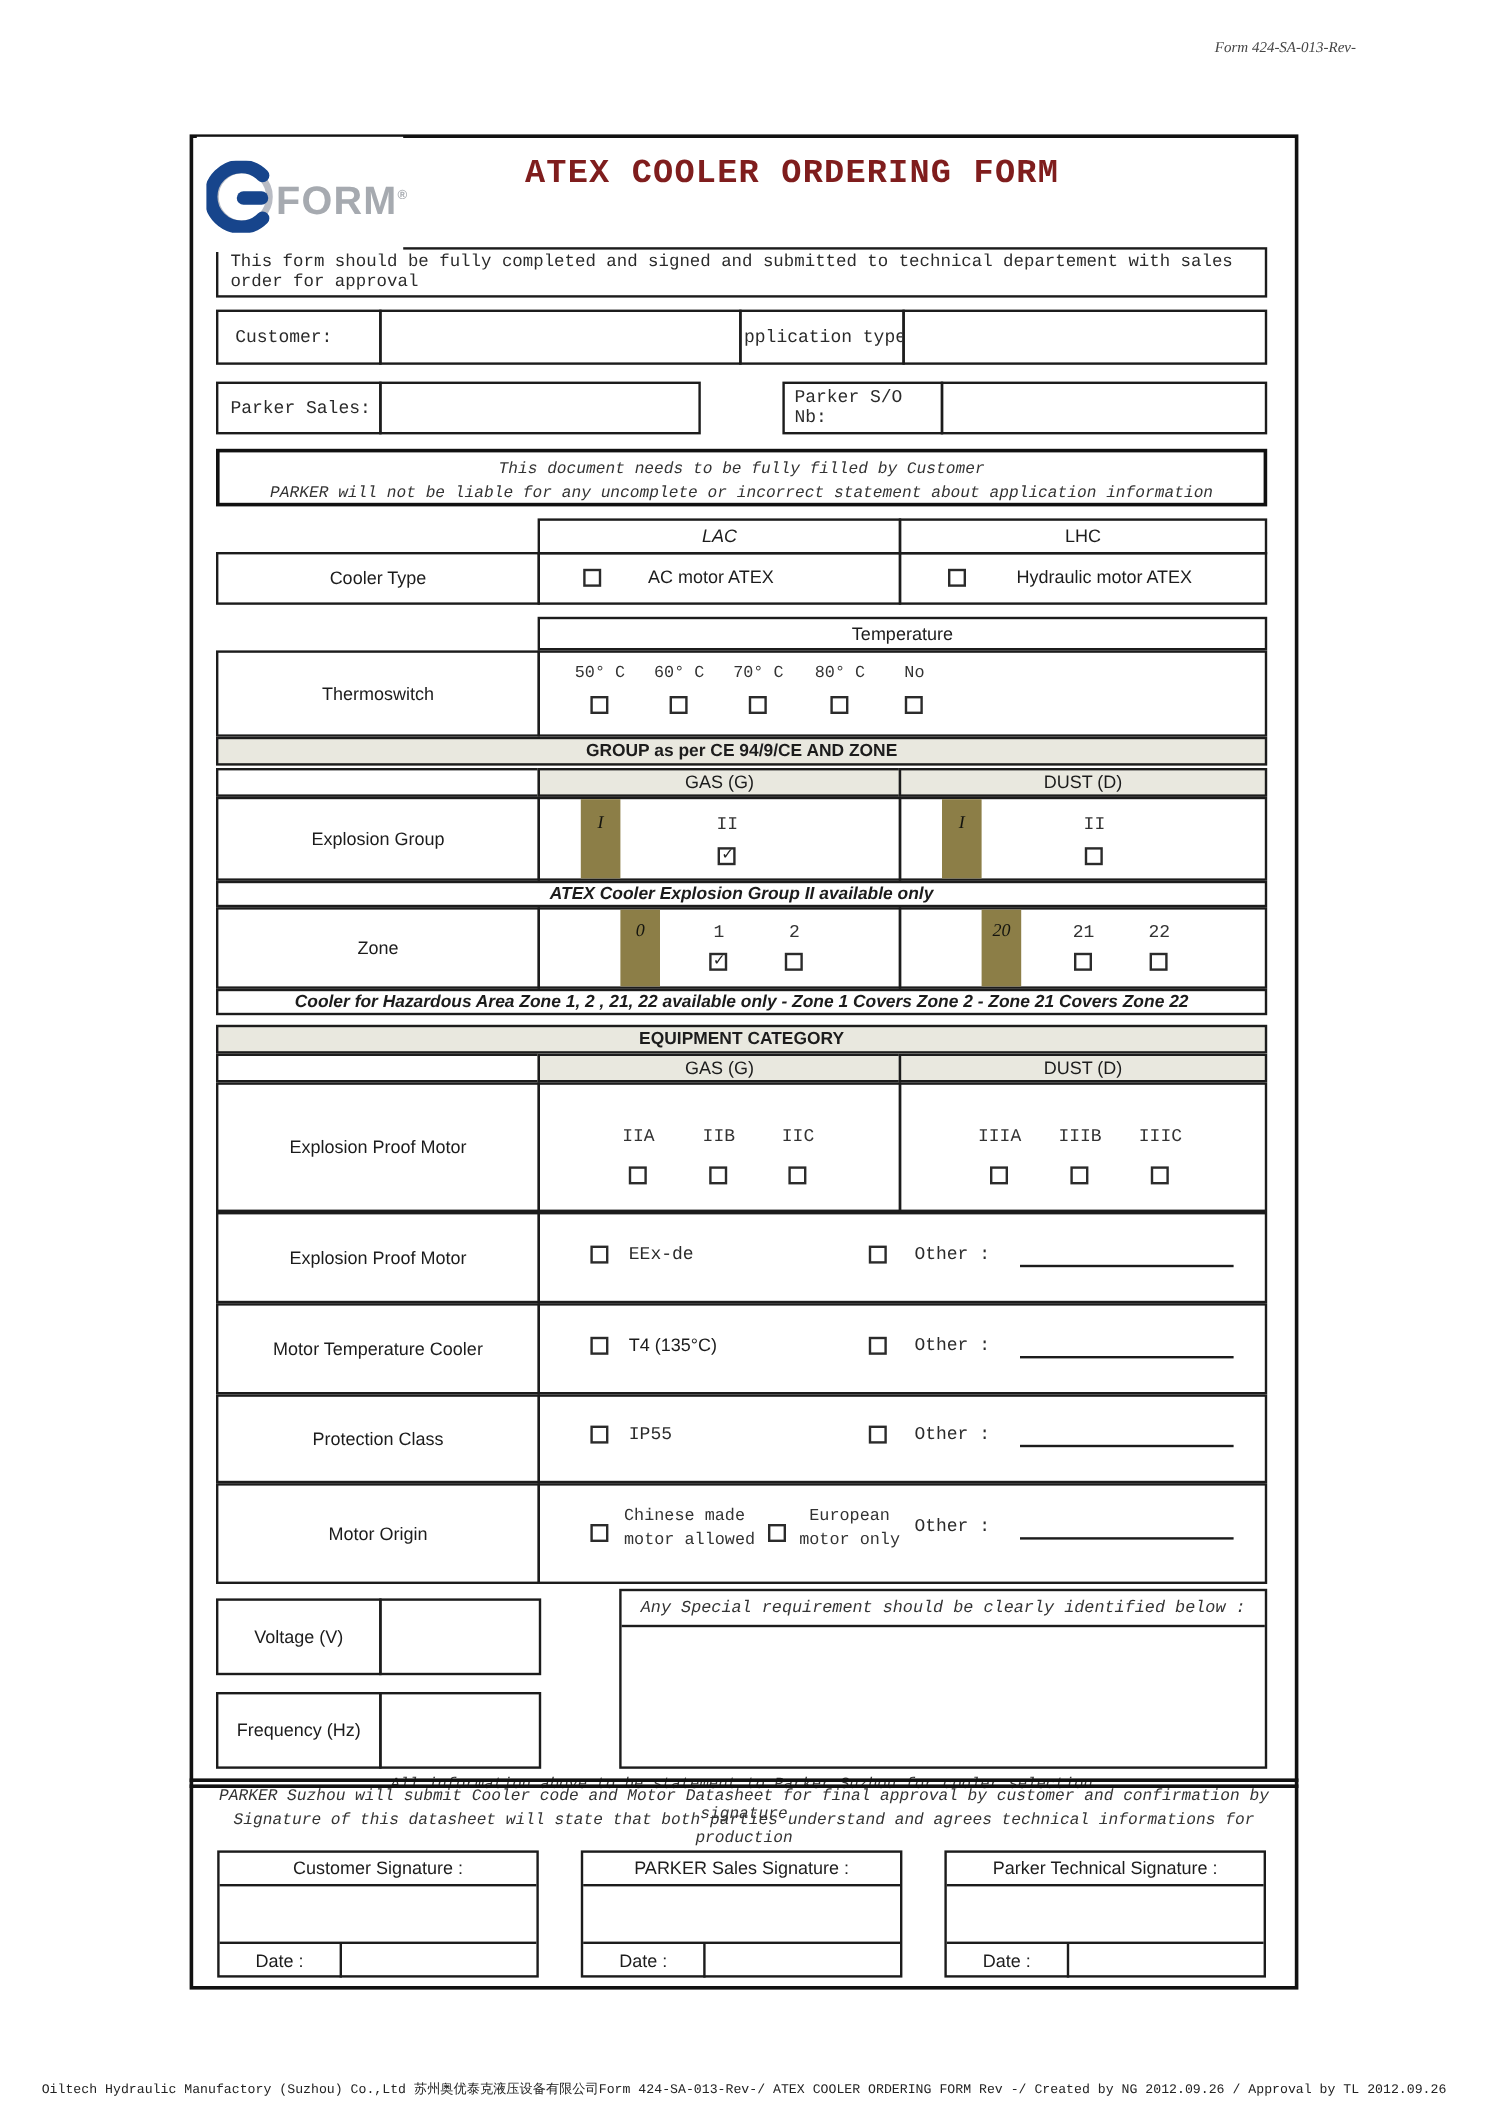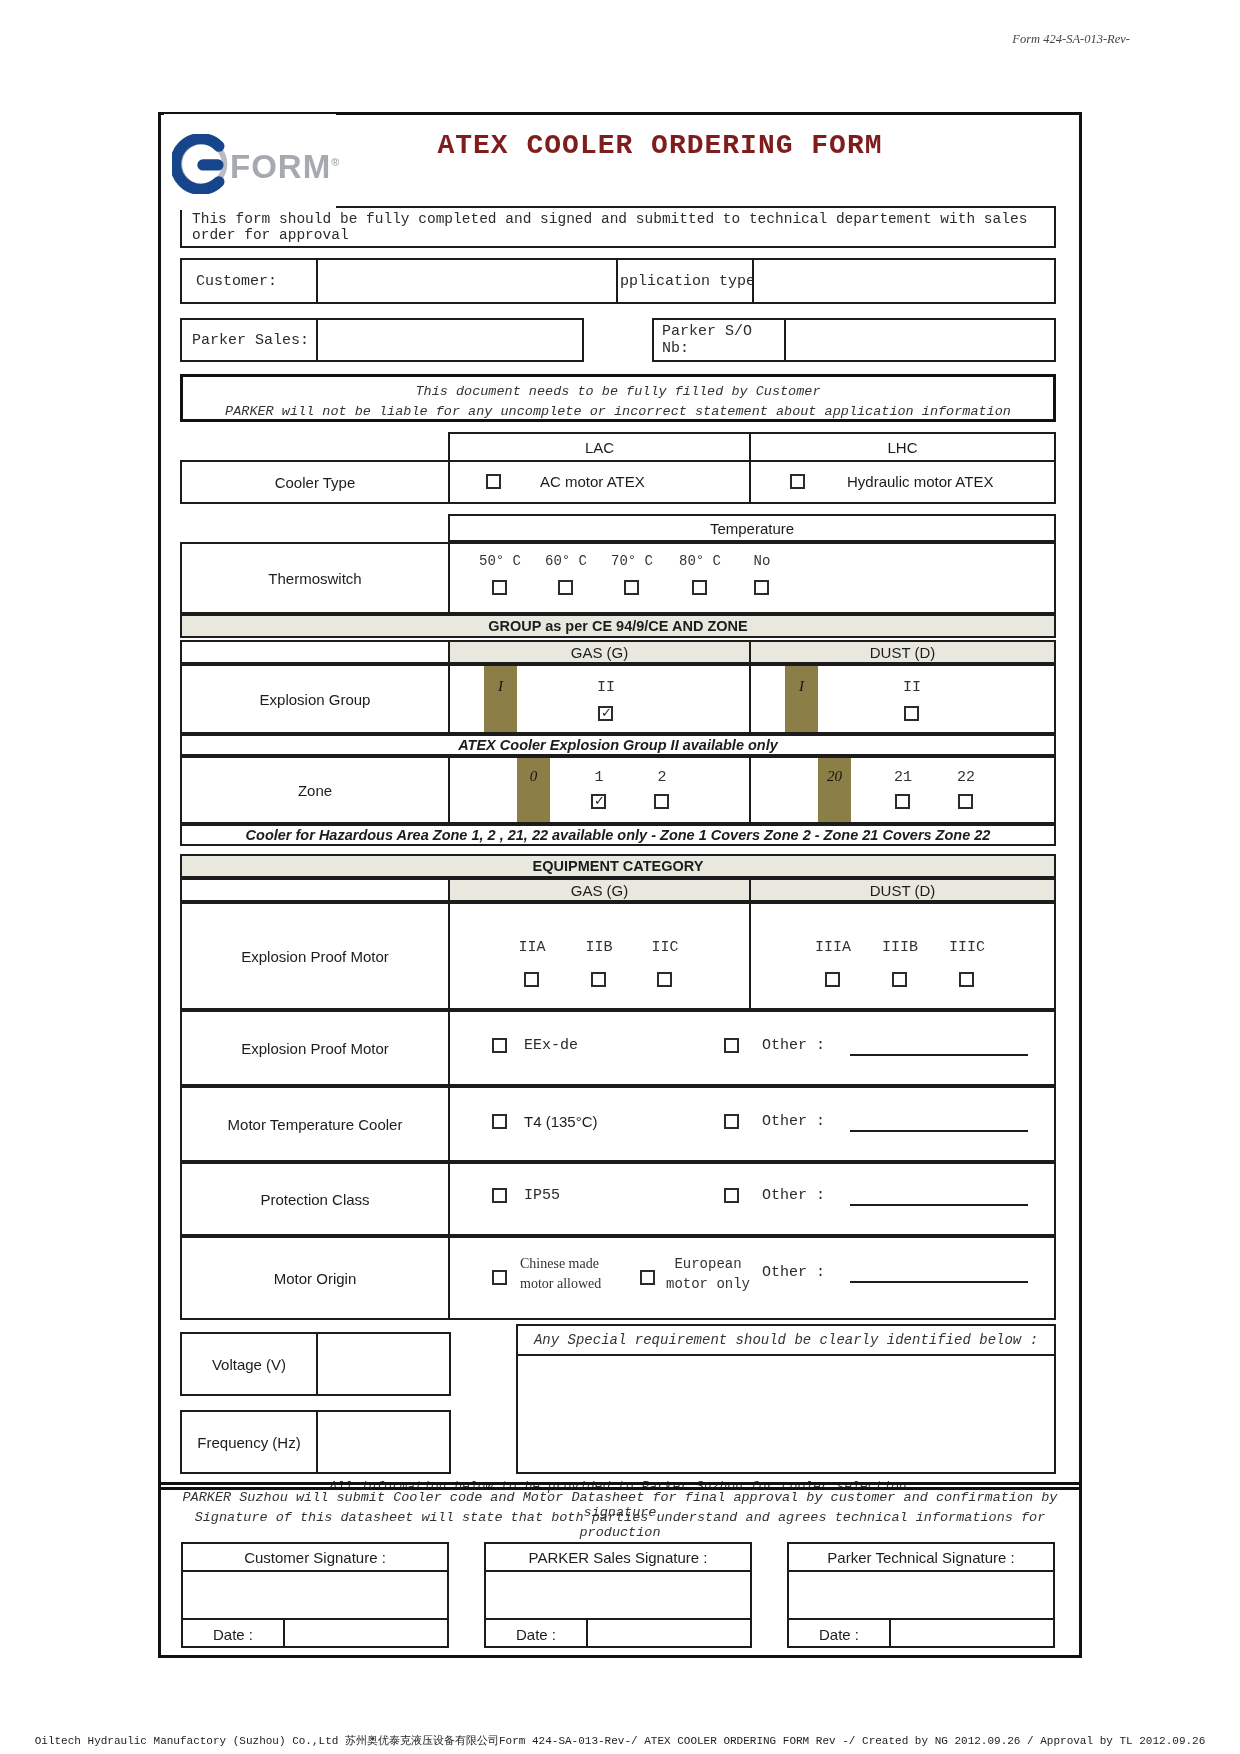"LAC" div.t { font-style: none -> italic }
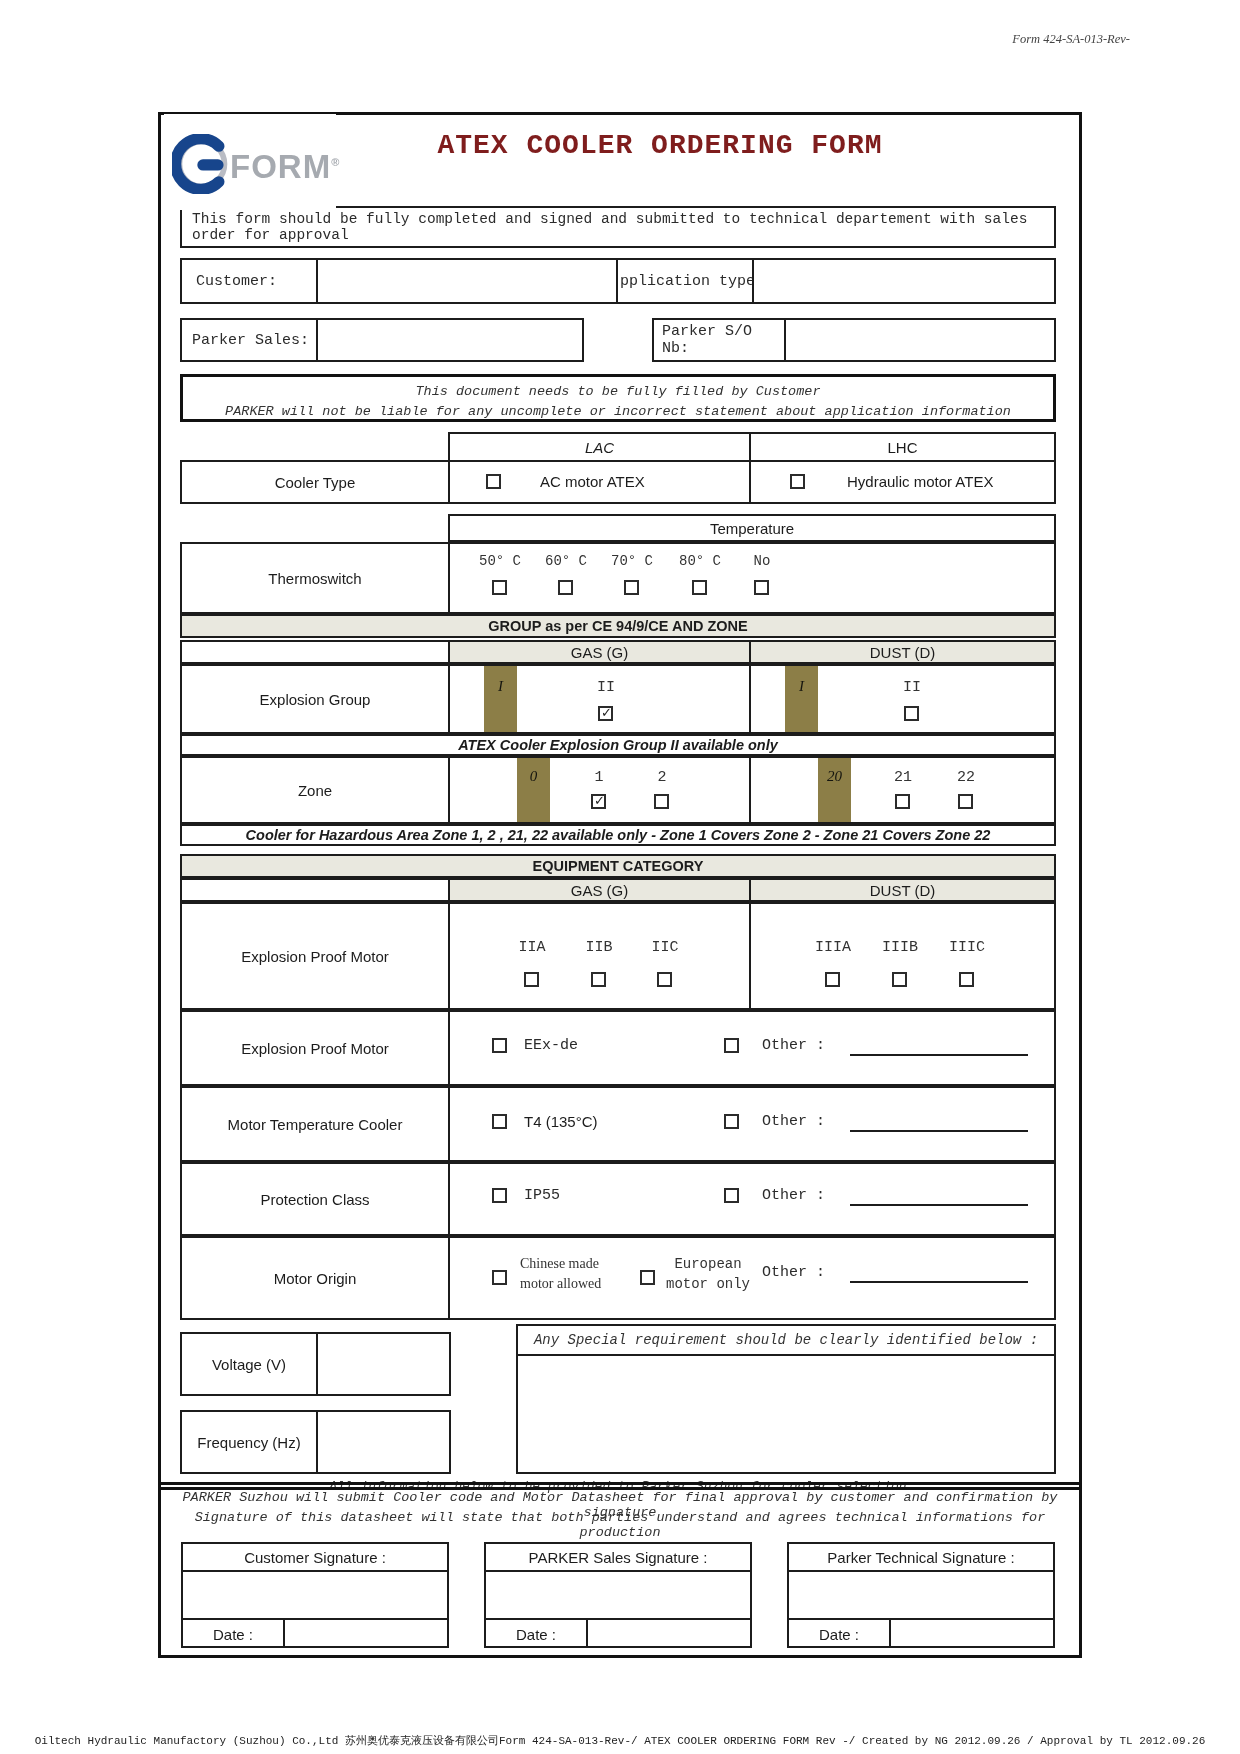"Chinese made" div.t { font-family: Liberation Serif, serif -> none }
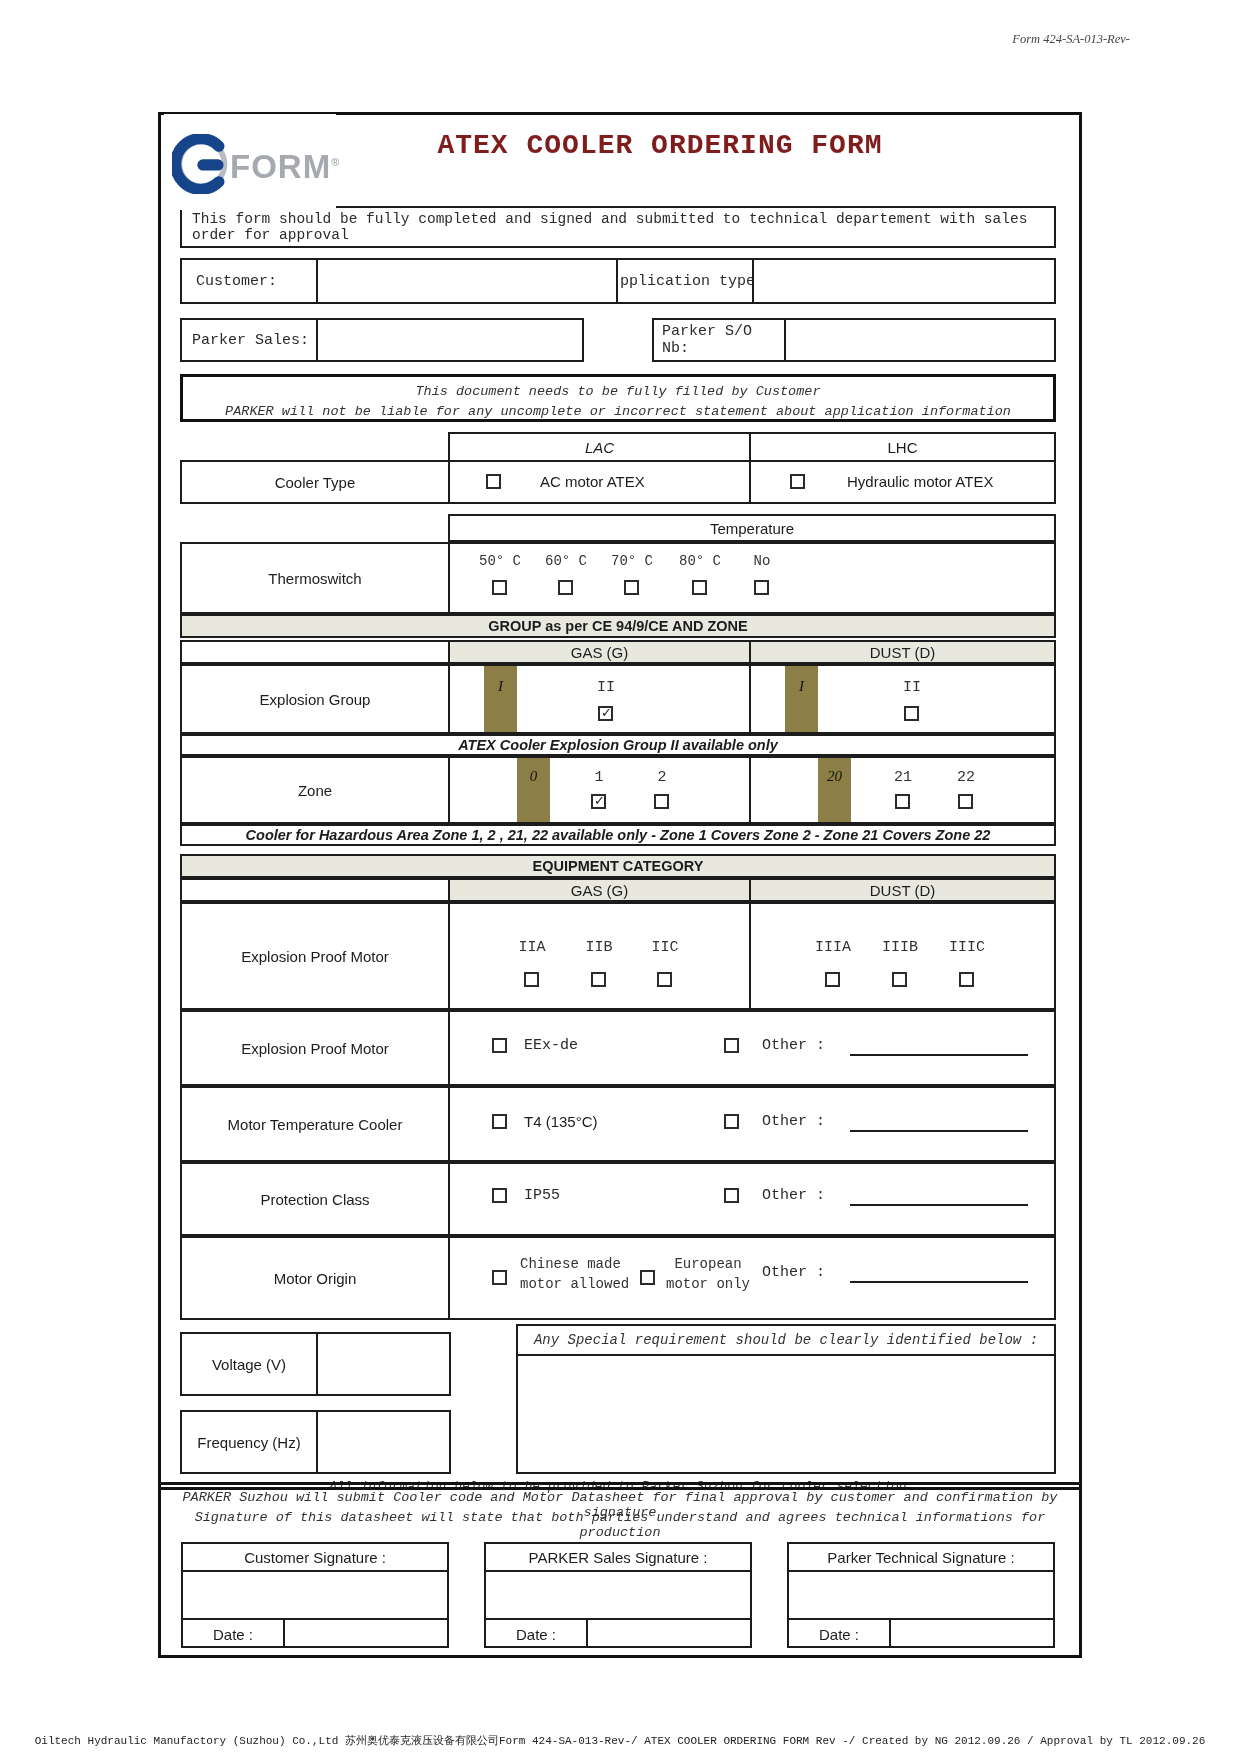"All information below to be" div.t { text: below to be provided -> above to be statement }
